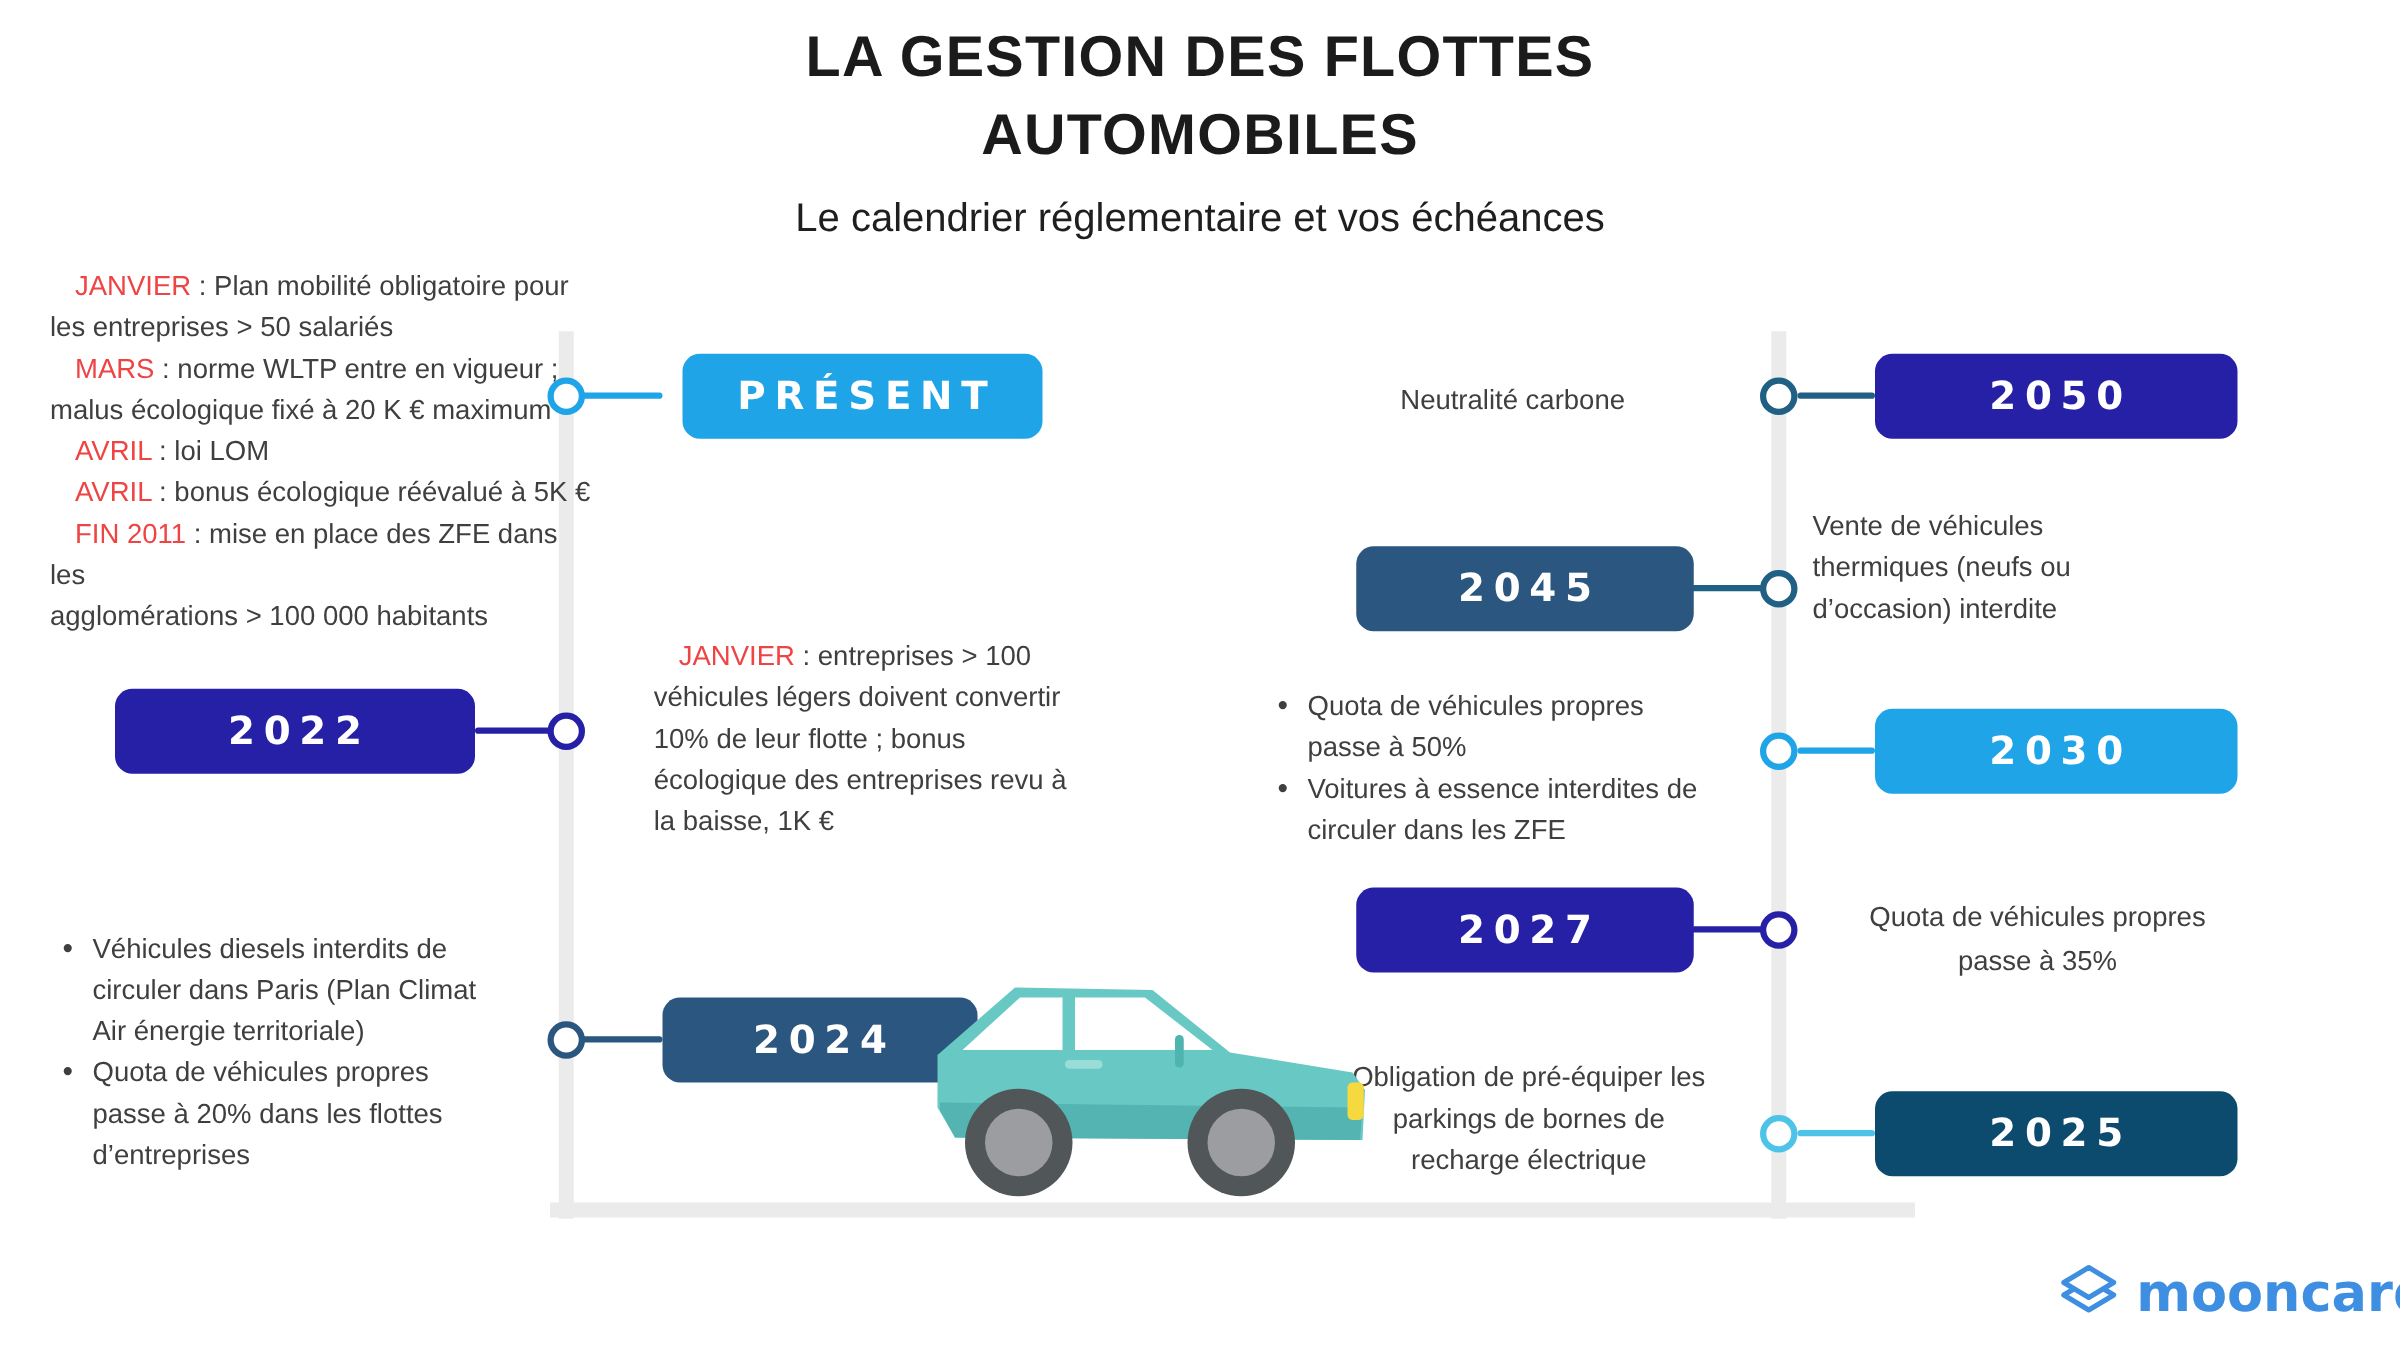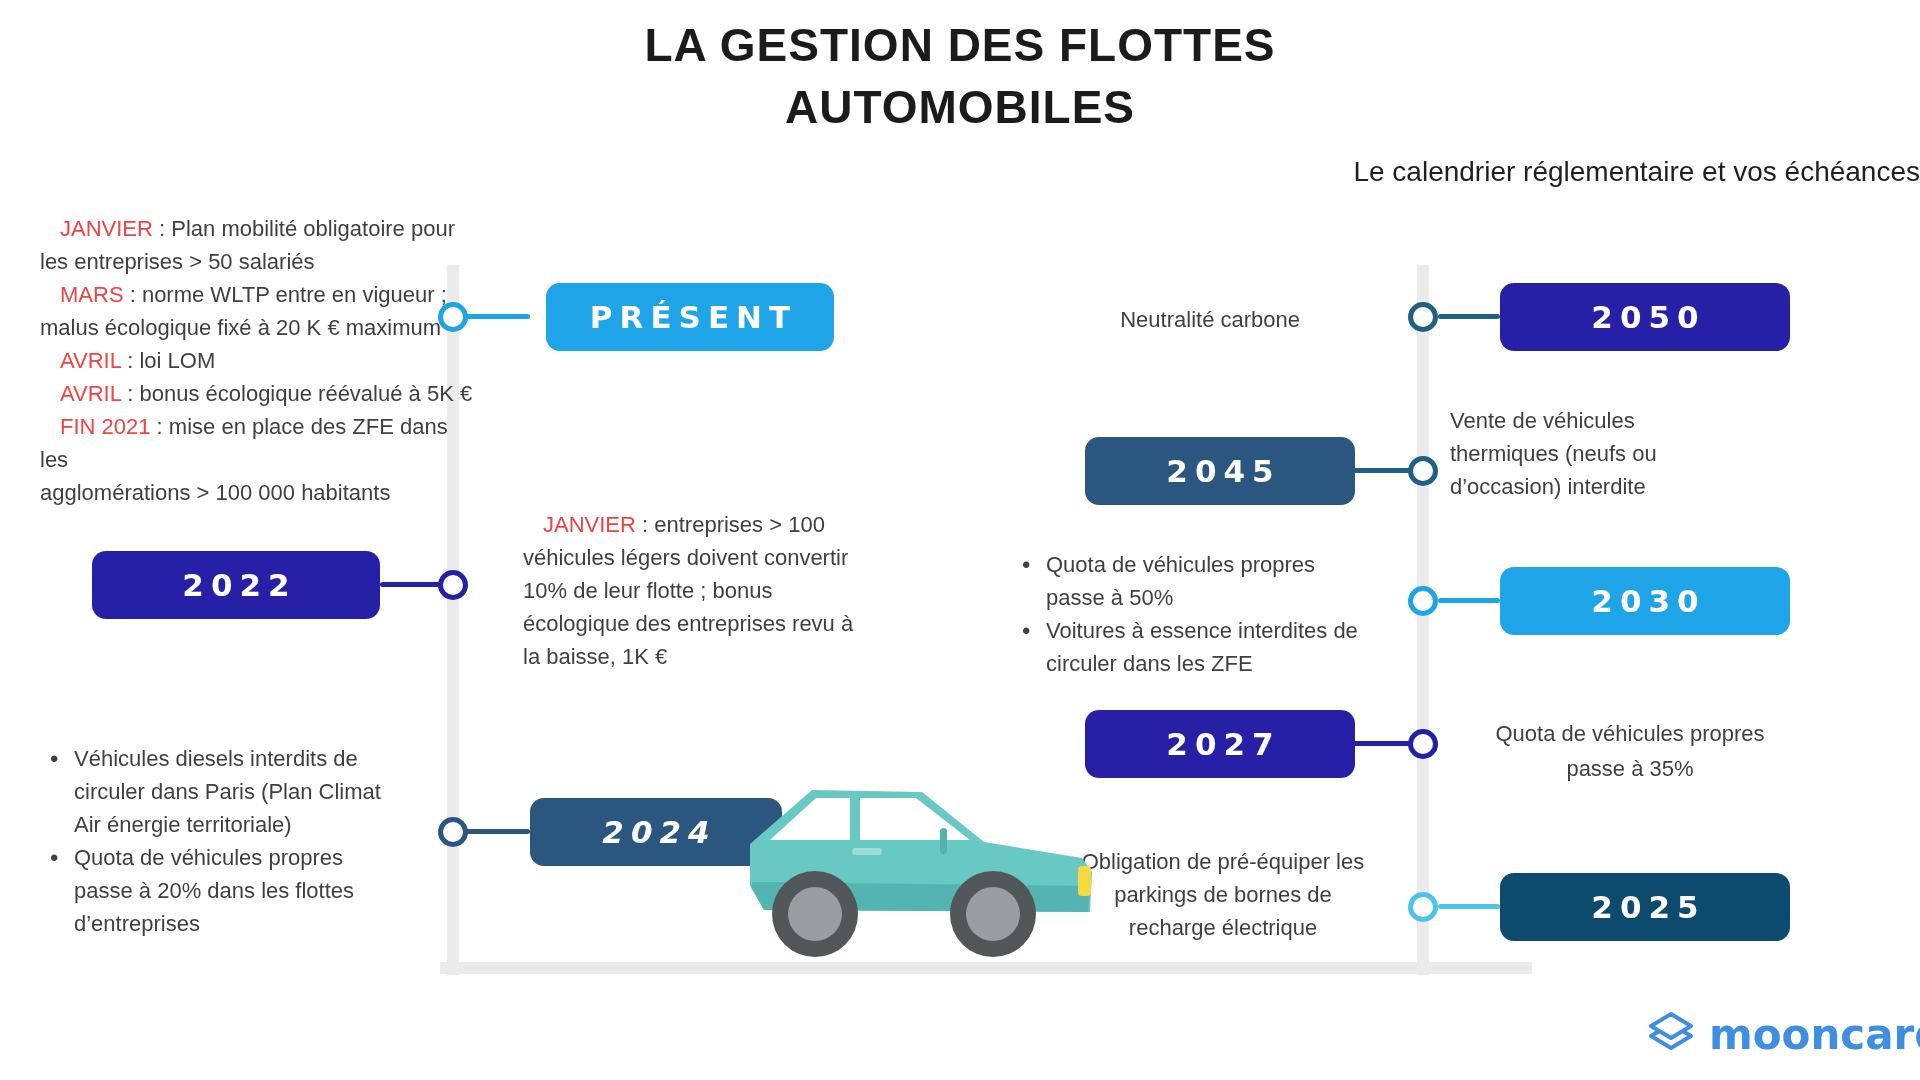"Le calendrier réglementaire et vos" .subtitle { font-size: 28px -> 32px; text-align: right -> center }
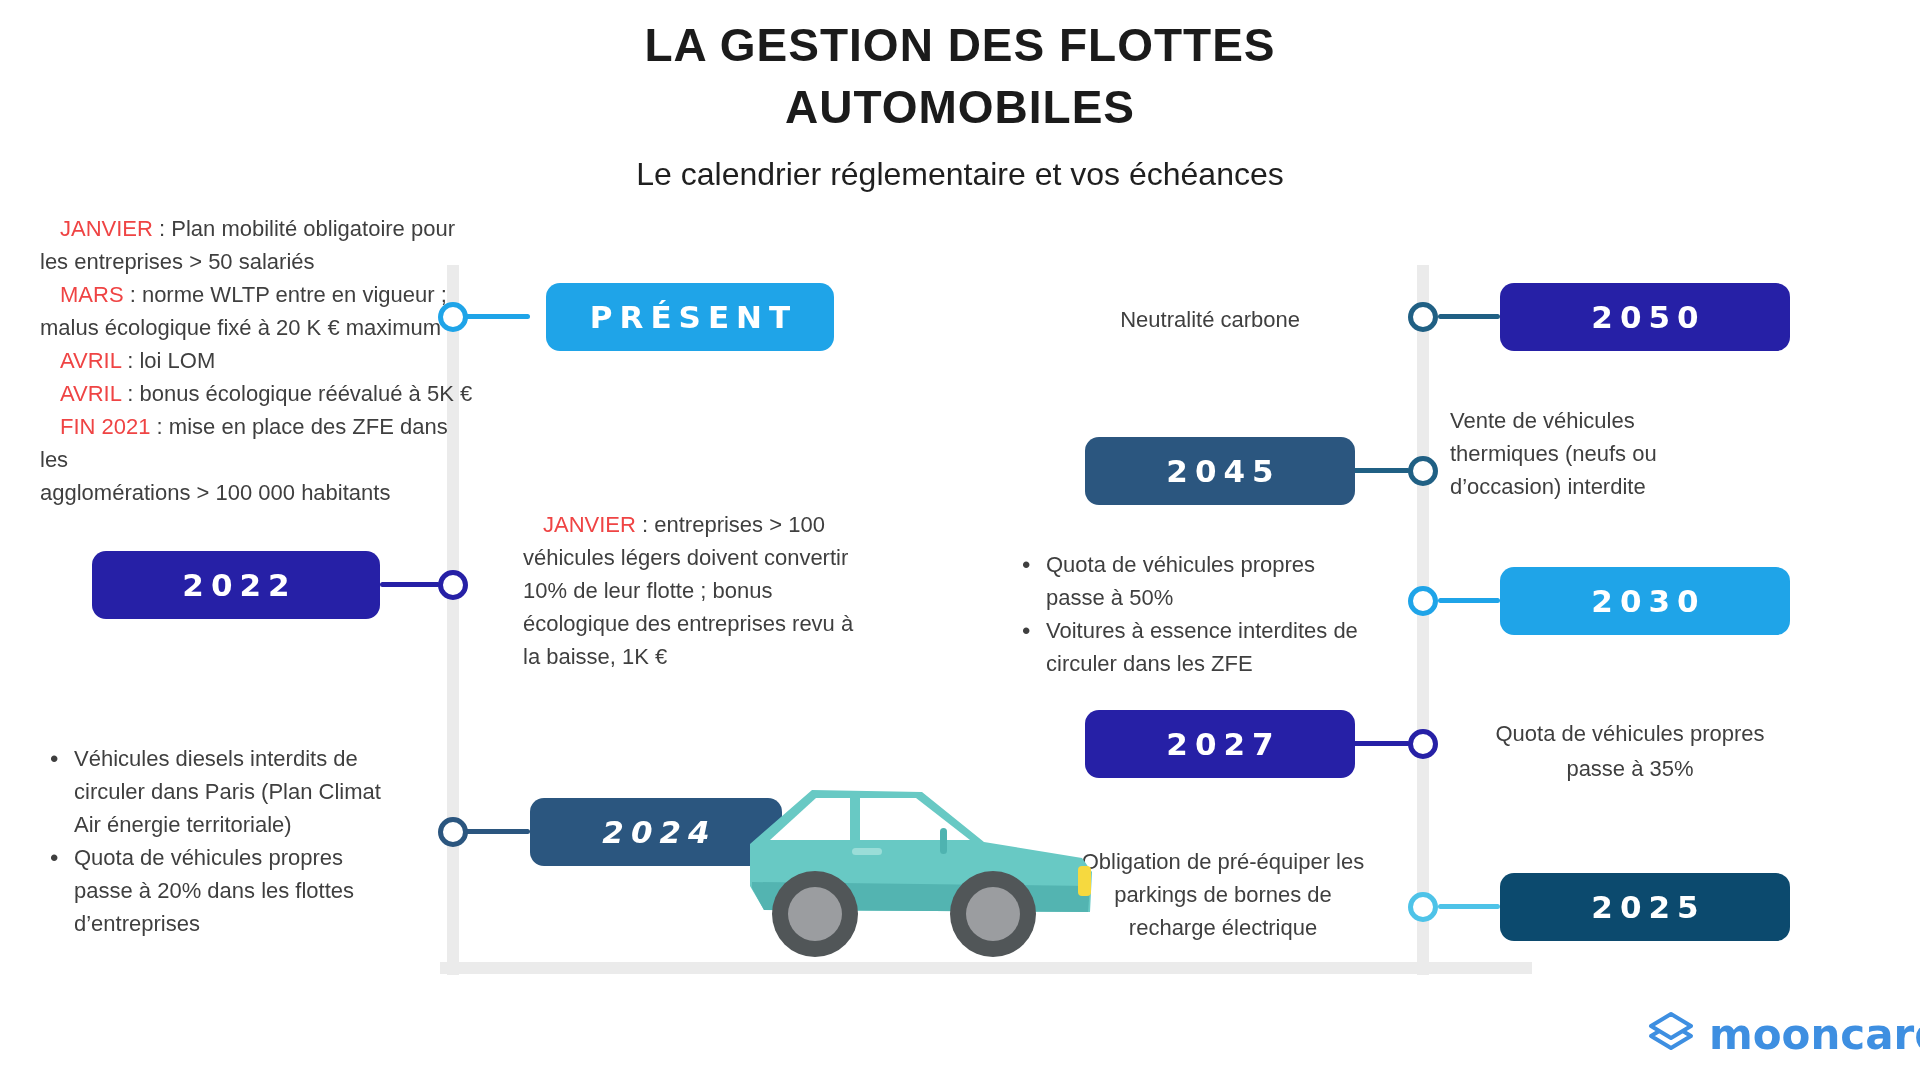"FIN 2021" b { text: 2021 -> 2011 }
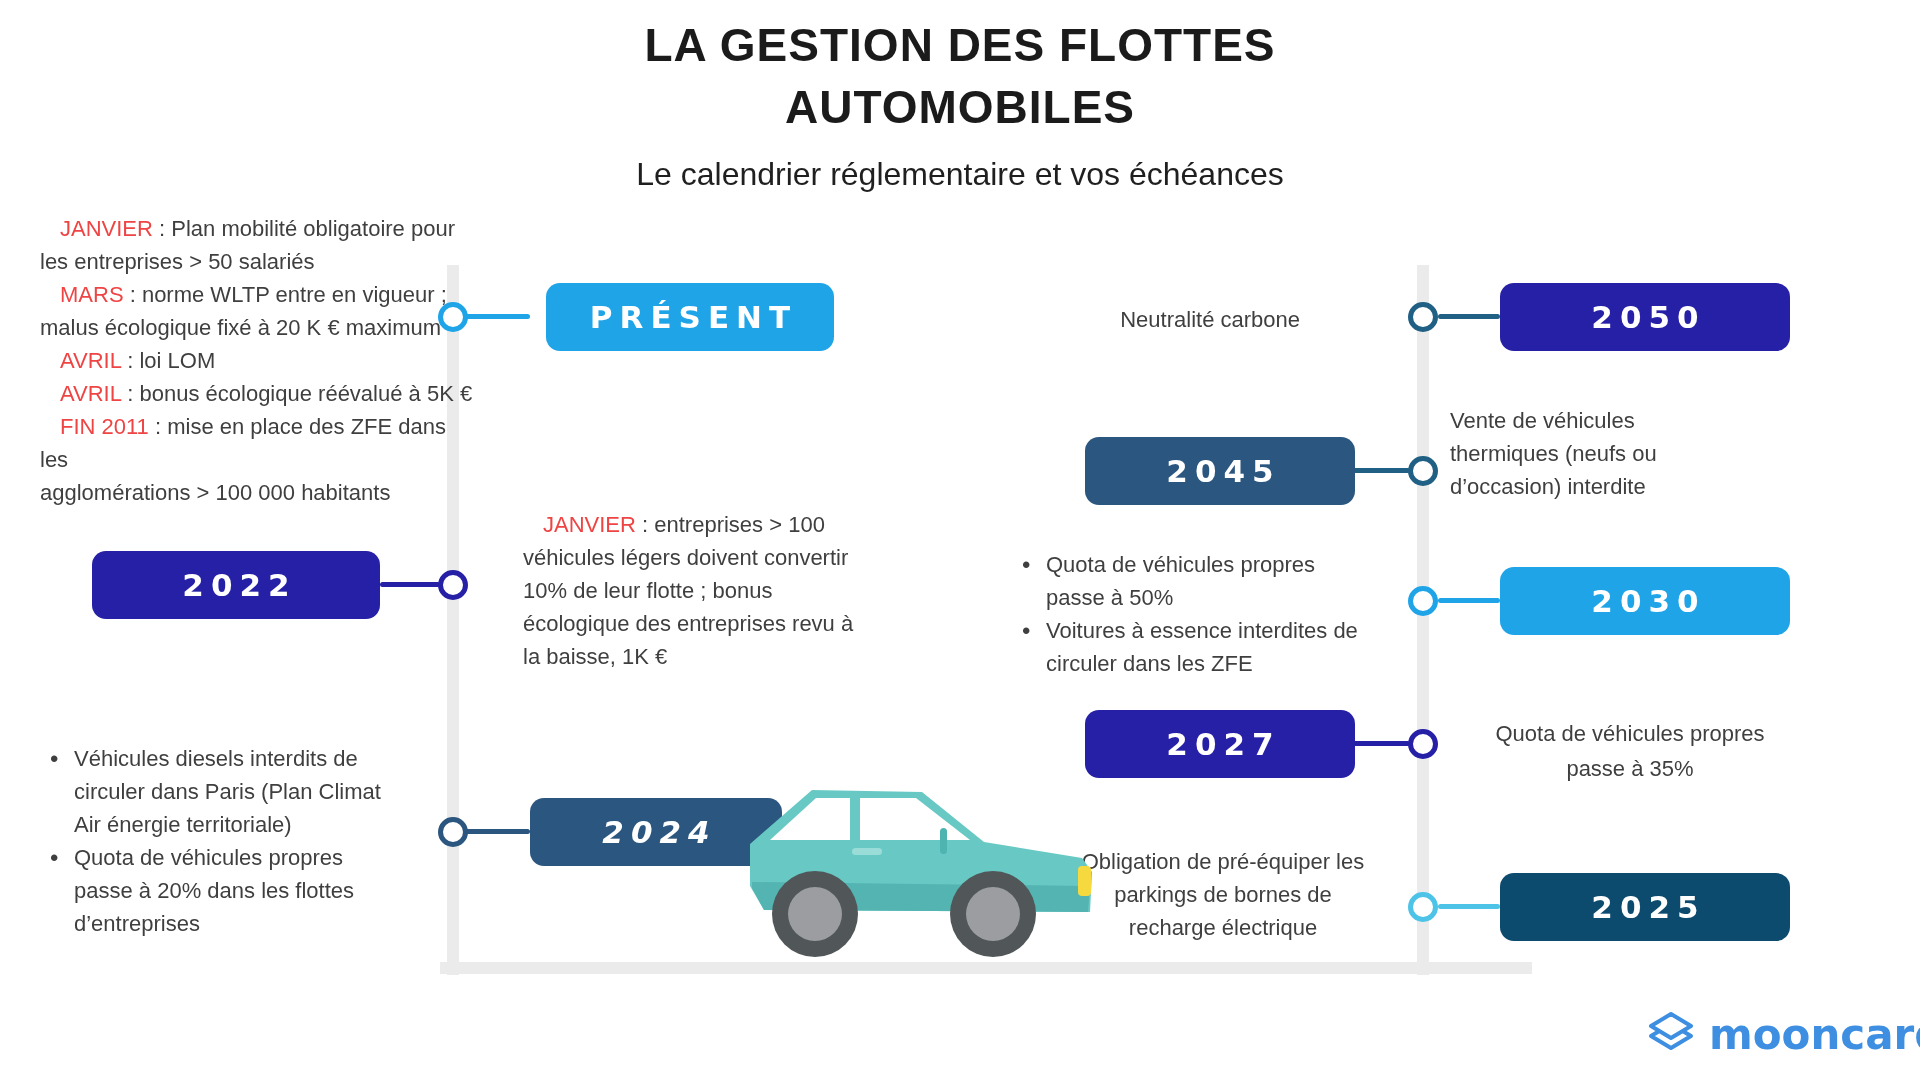"2024" div.badge { font-style: italic -> none }
